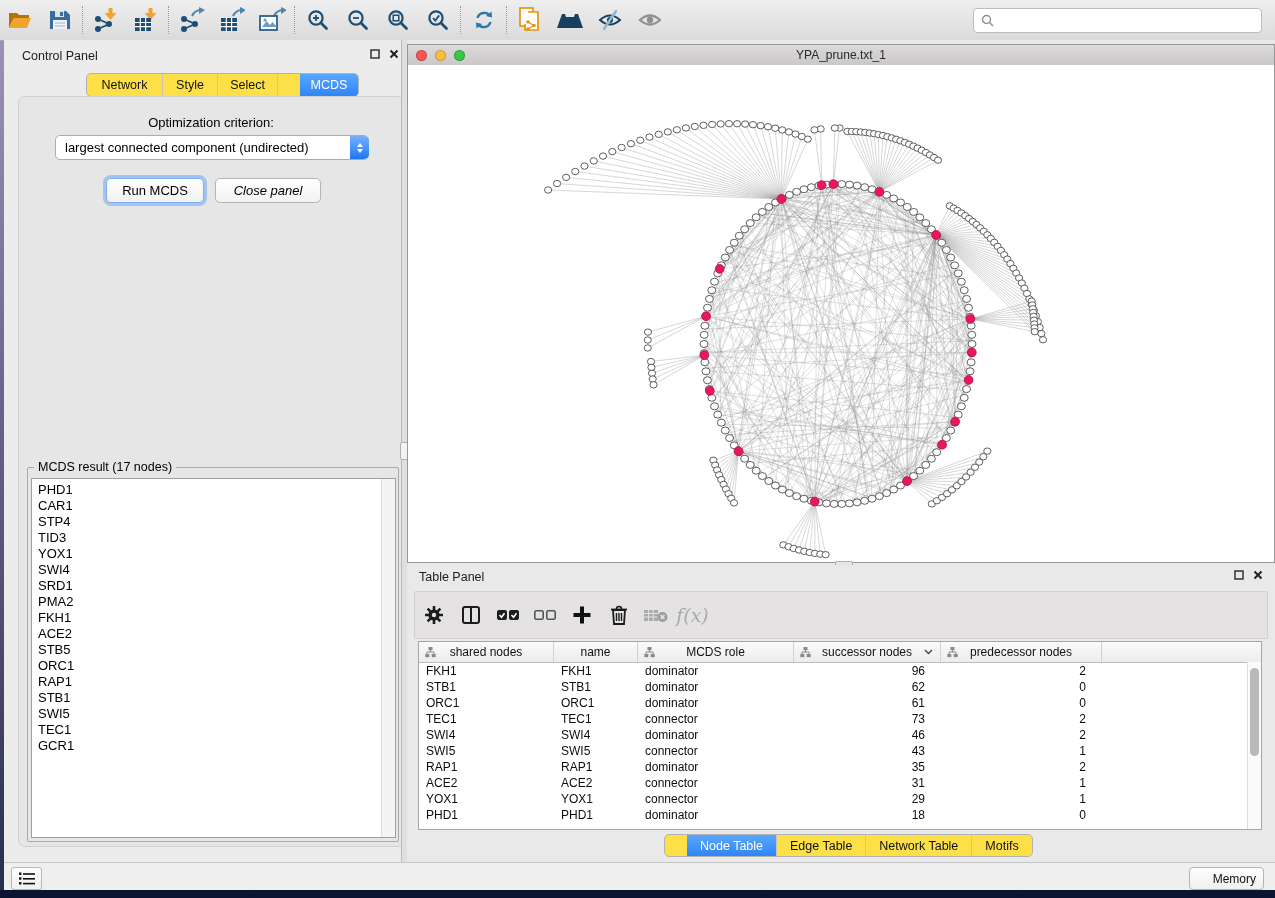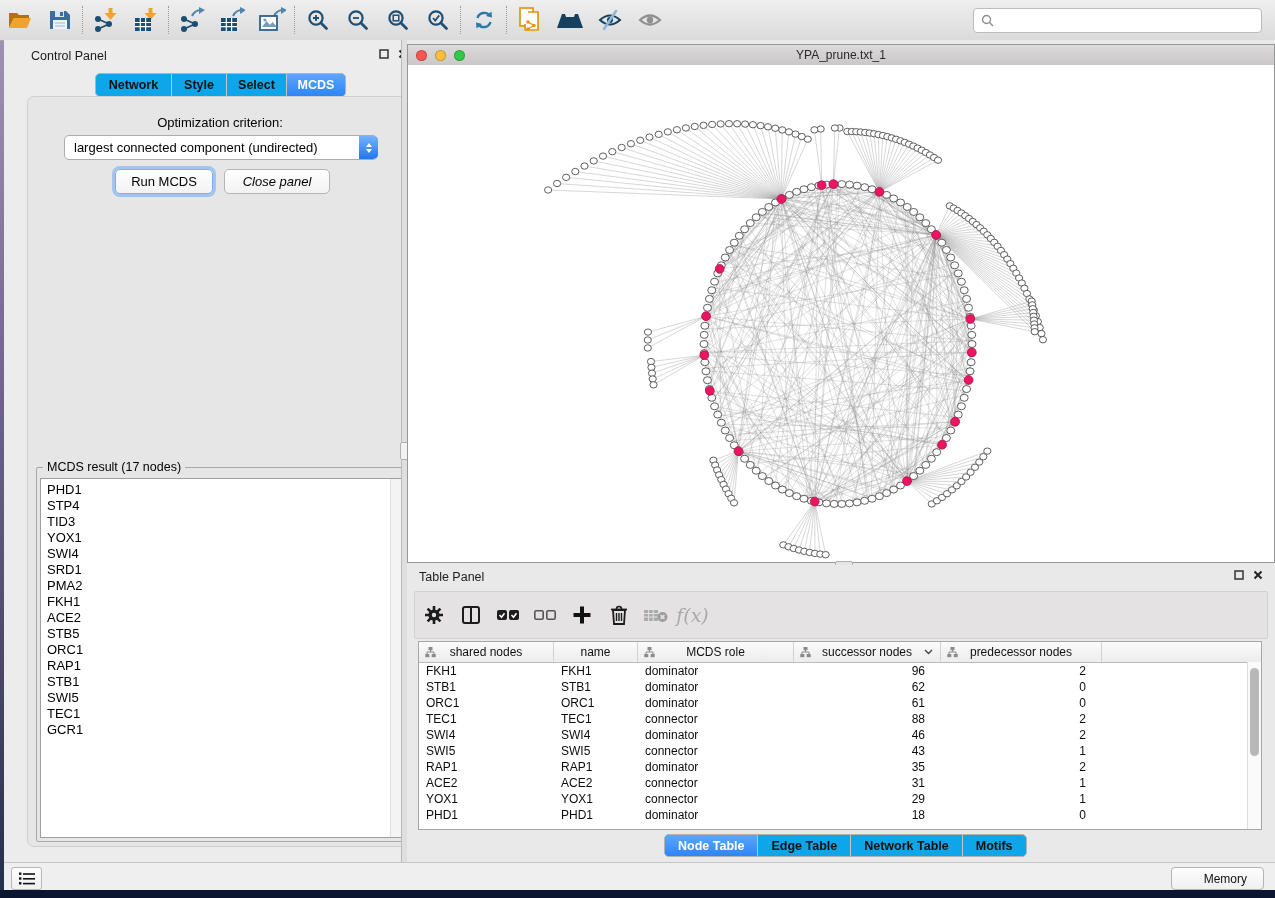"Control Panel" #control-panel { left: 17px -> 8px }
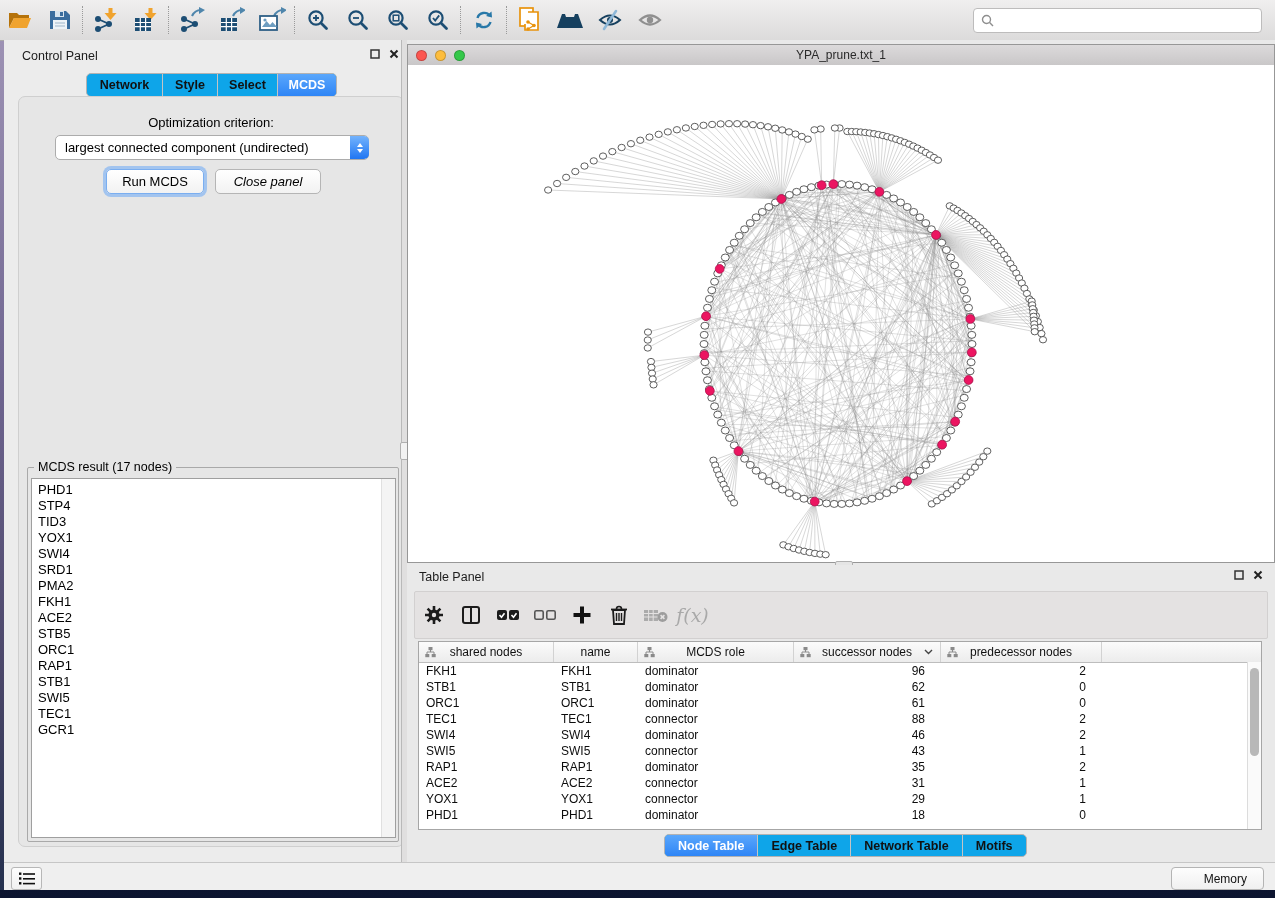"Network" .segbar { background: #0ea5e9 -> #fde047; font-weight: bold -> none }
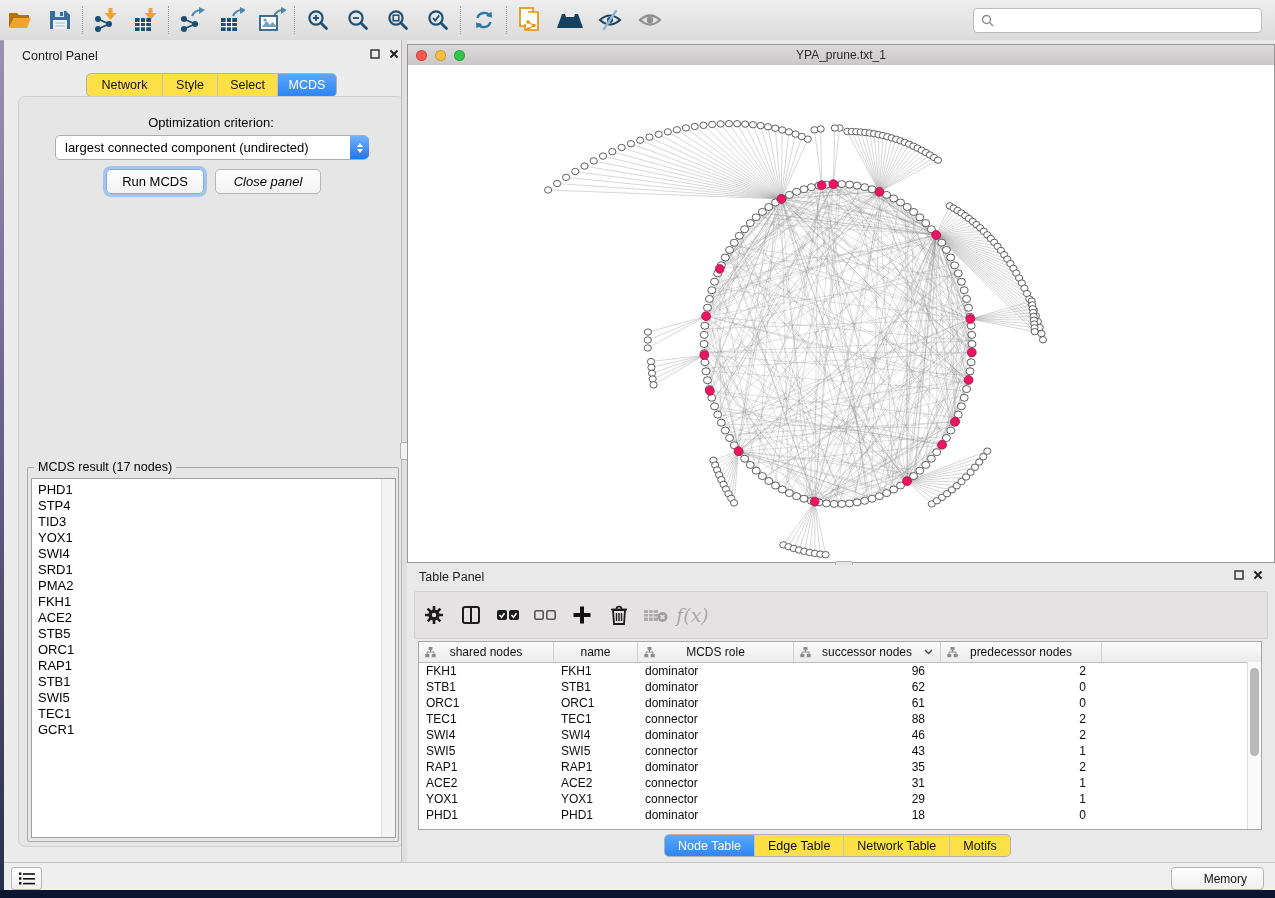"MCDS" .seg.sel { margin-left: none -> 22px }
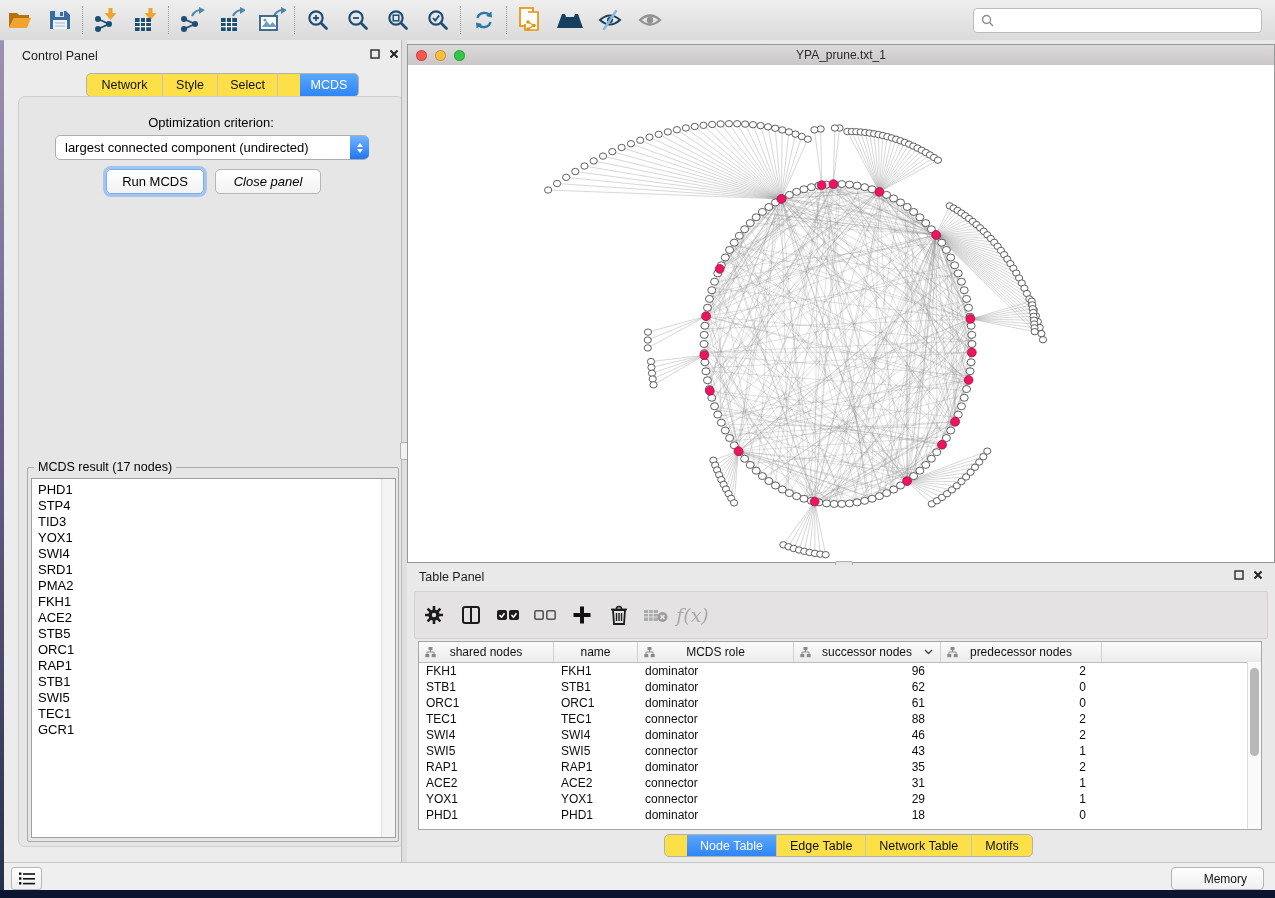"Run MCDS" .mac-btn { margin-top: none -> 9px }
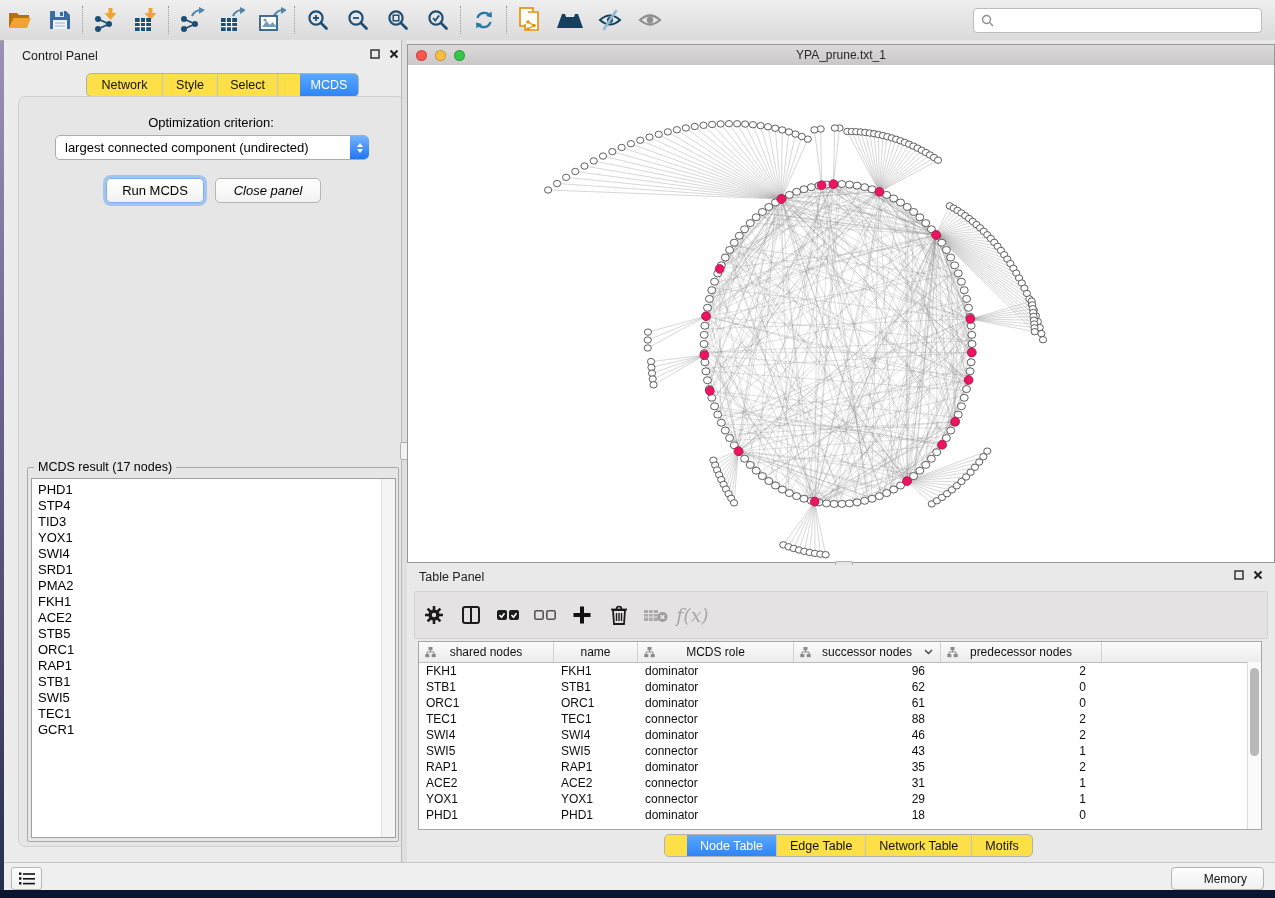"CAR1" div.mcds-item { html: none -> <div>CAR1</div> }
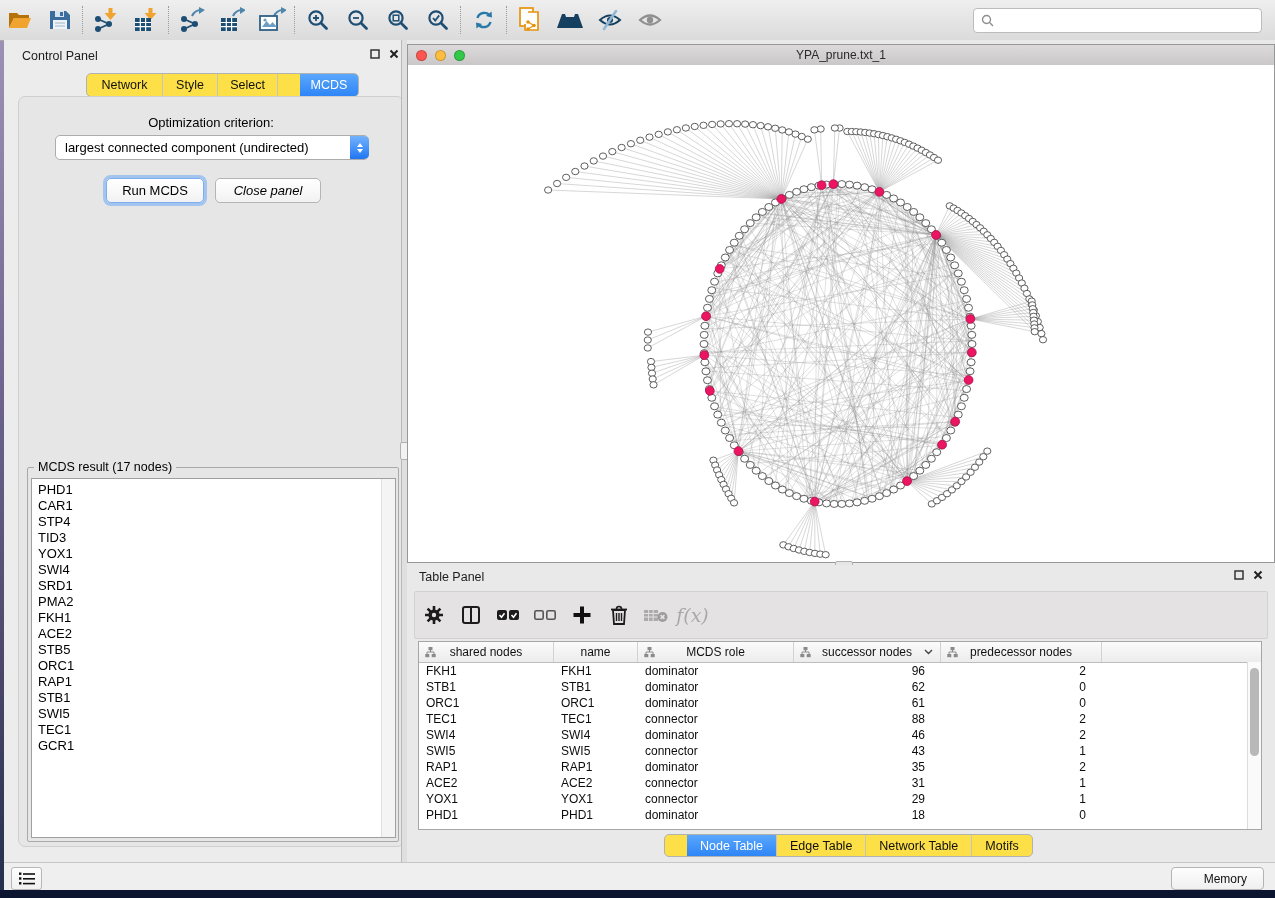"88" span.tcell { text: 88 -> 73 }
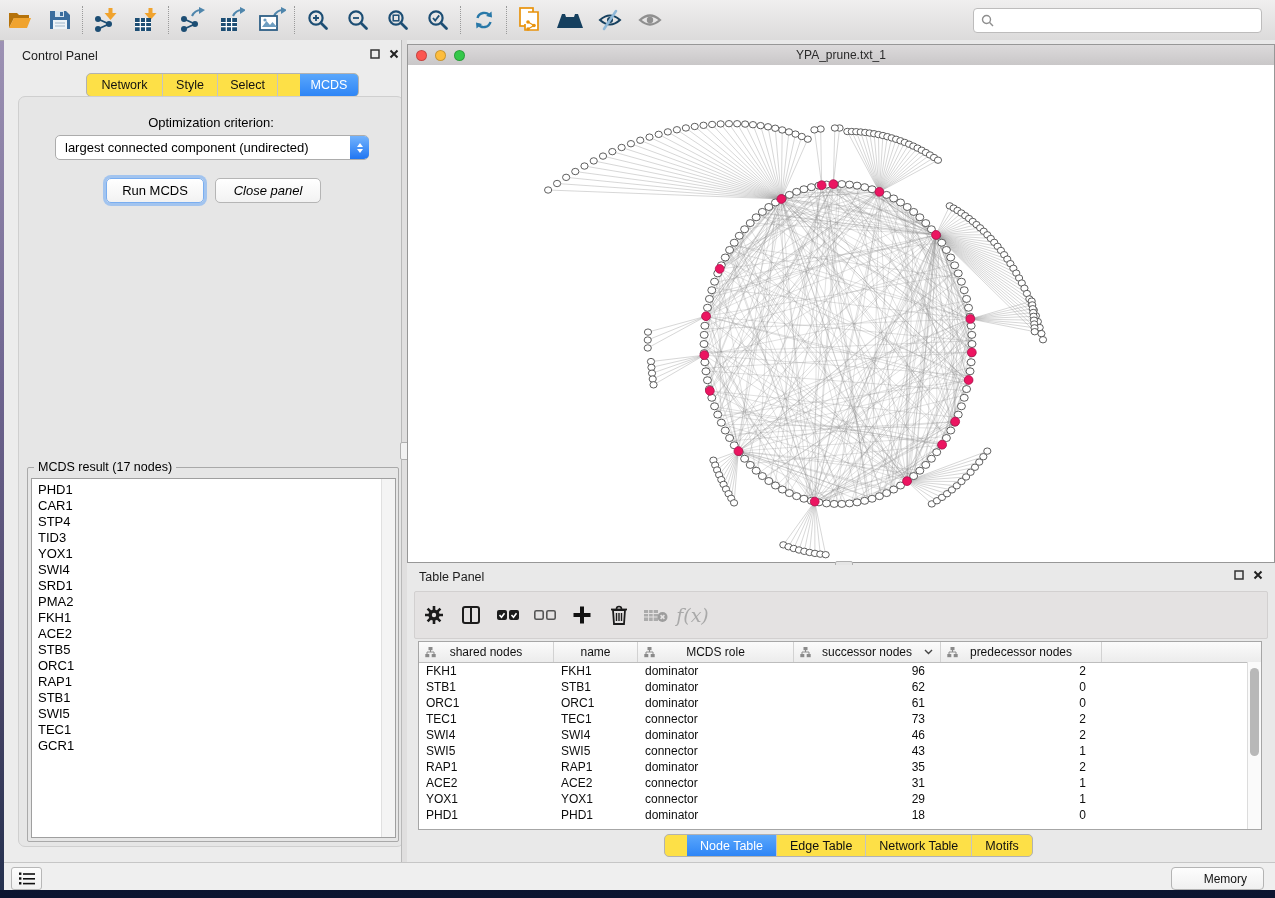"Memory" #memory-btn { padding: 0 16px -> 0 7px }
